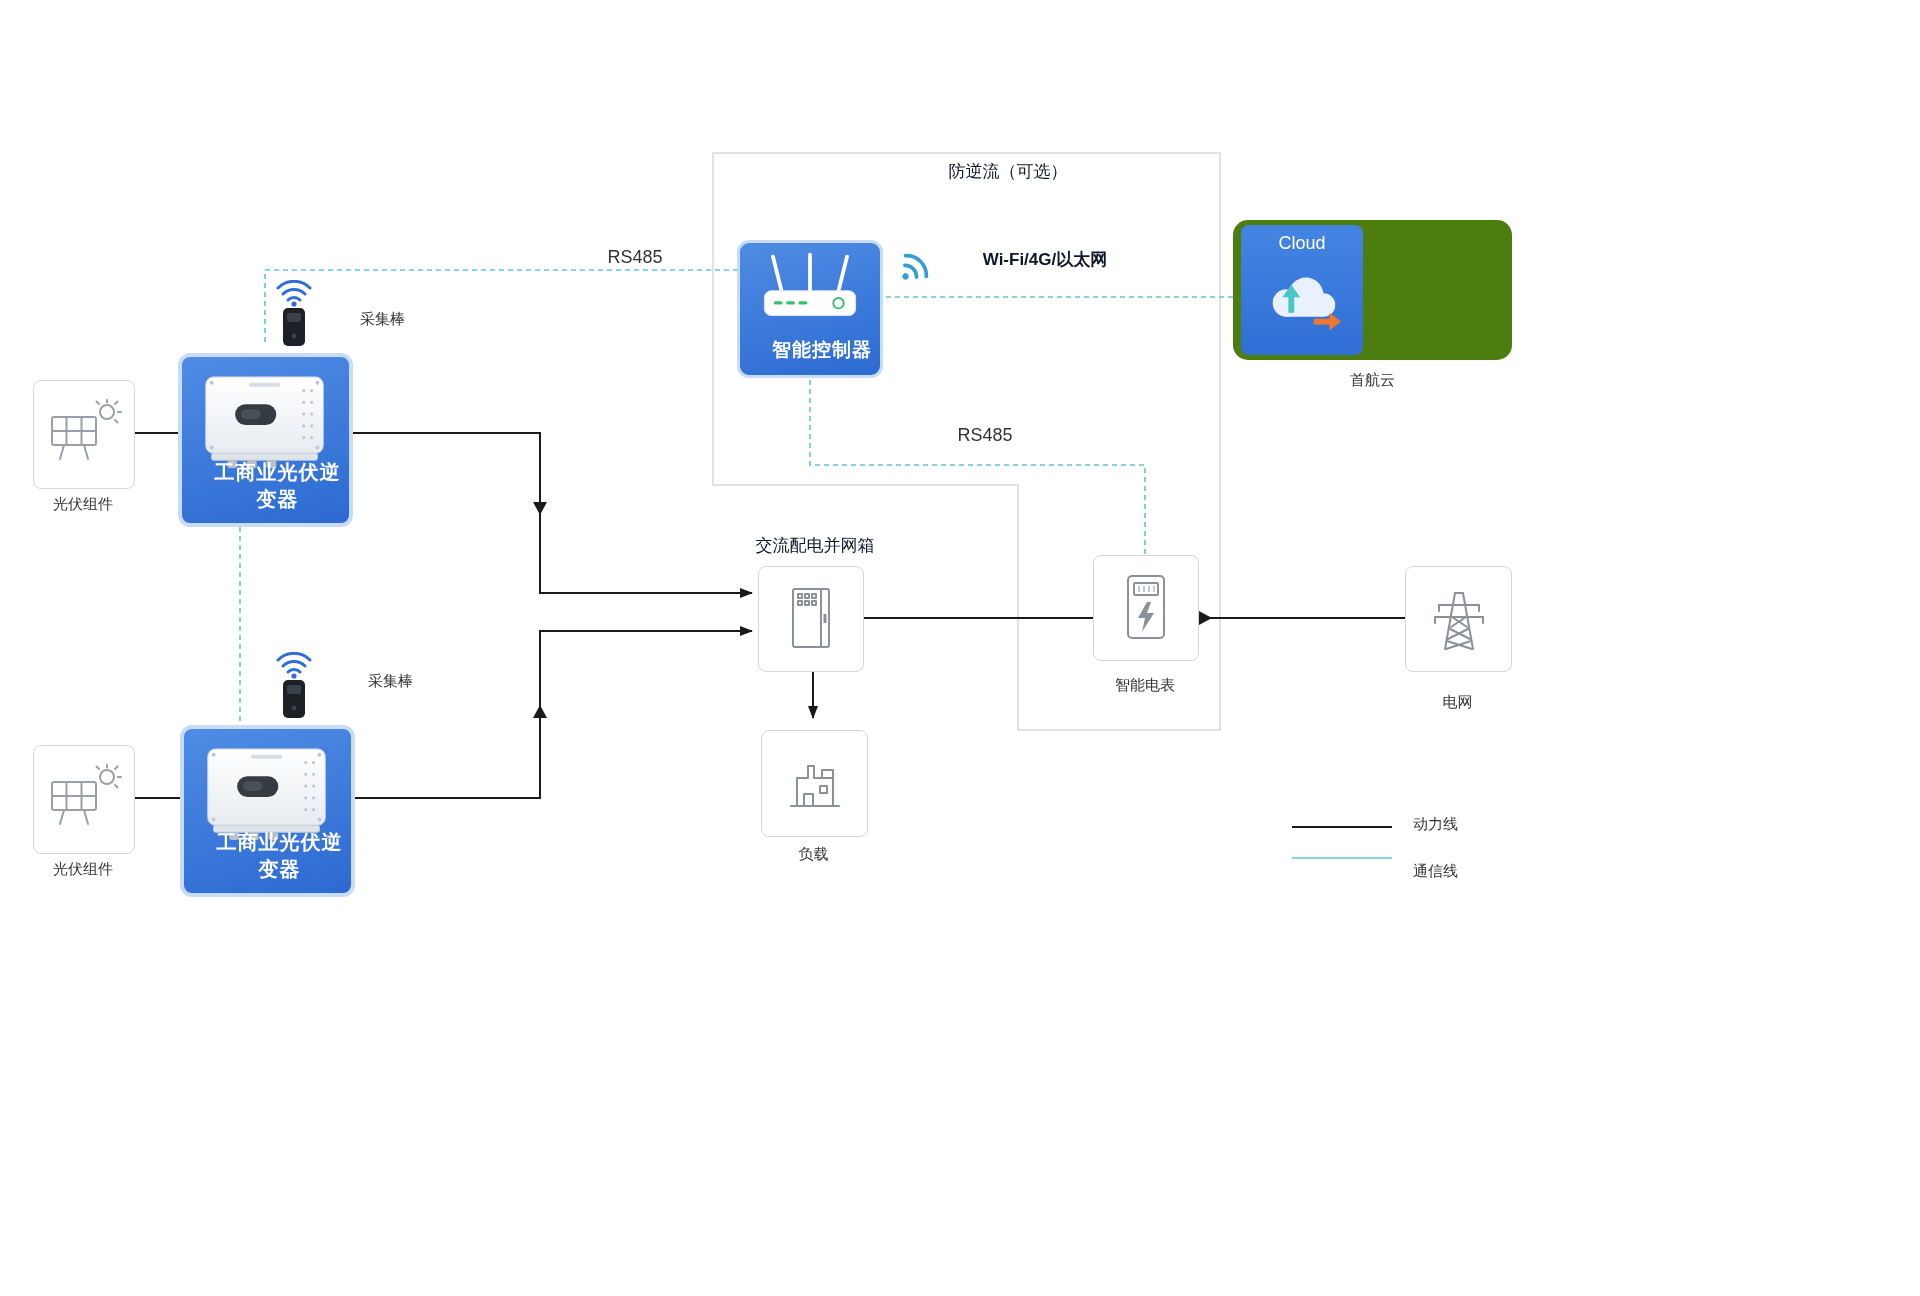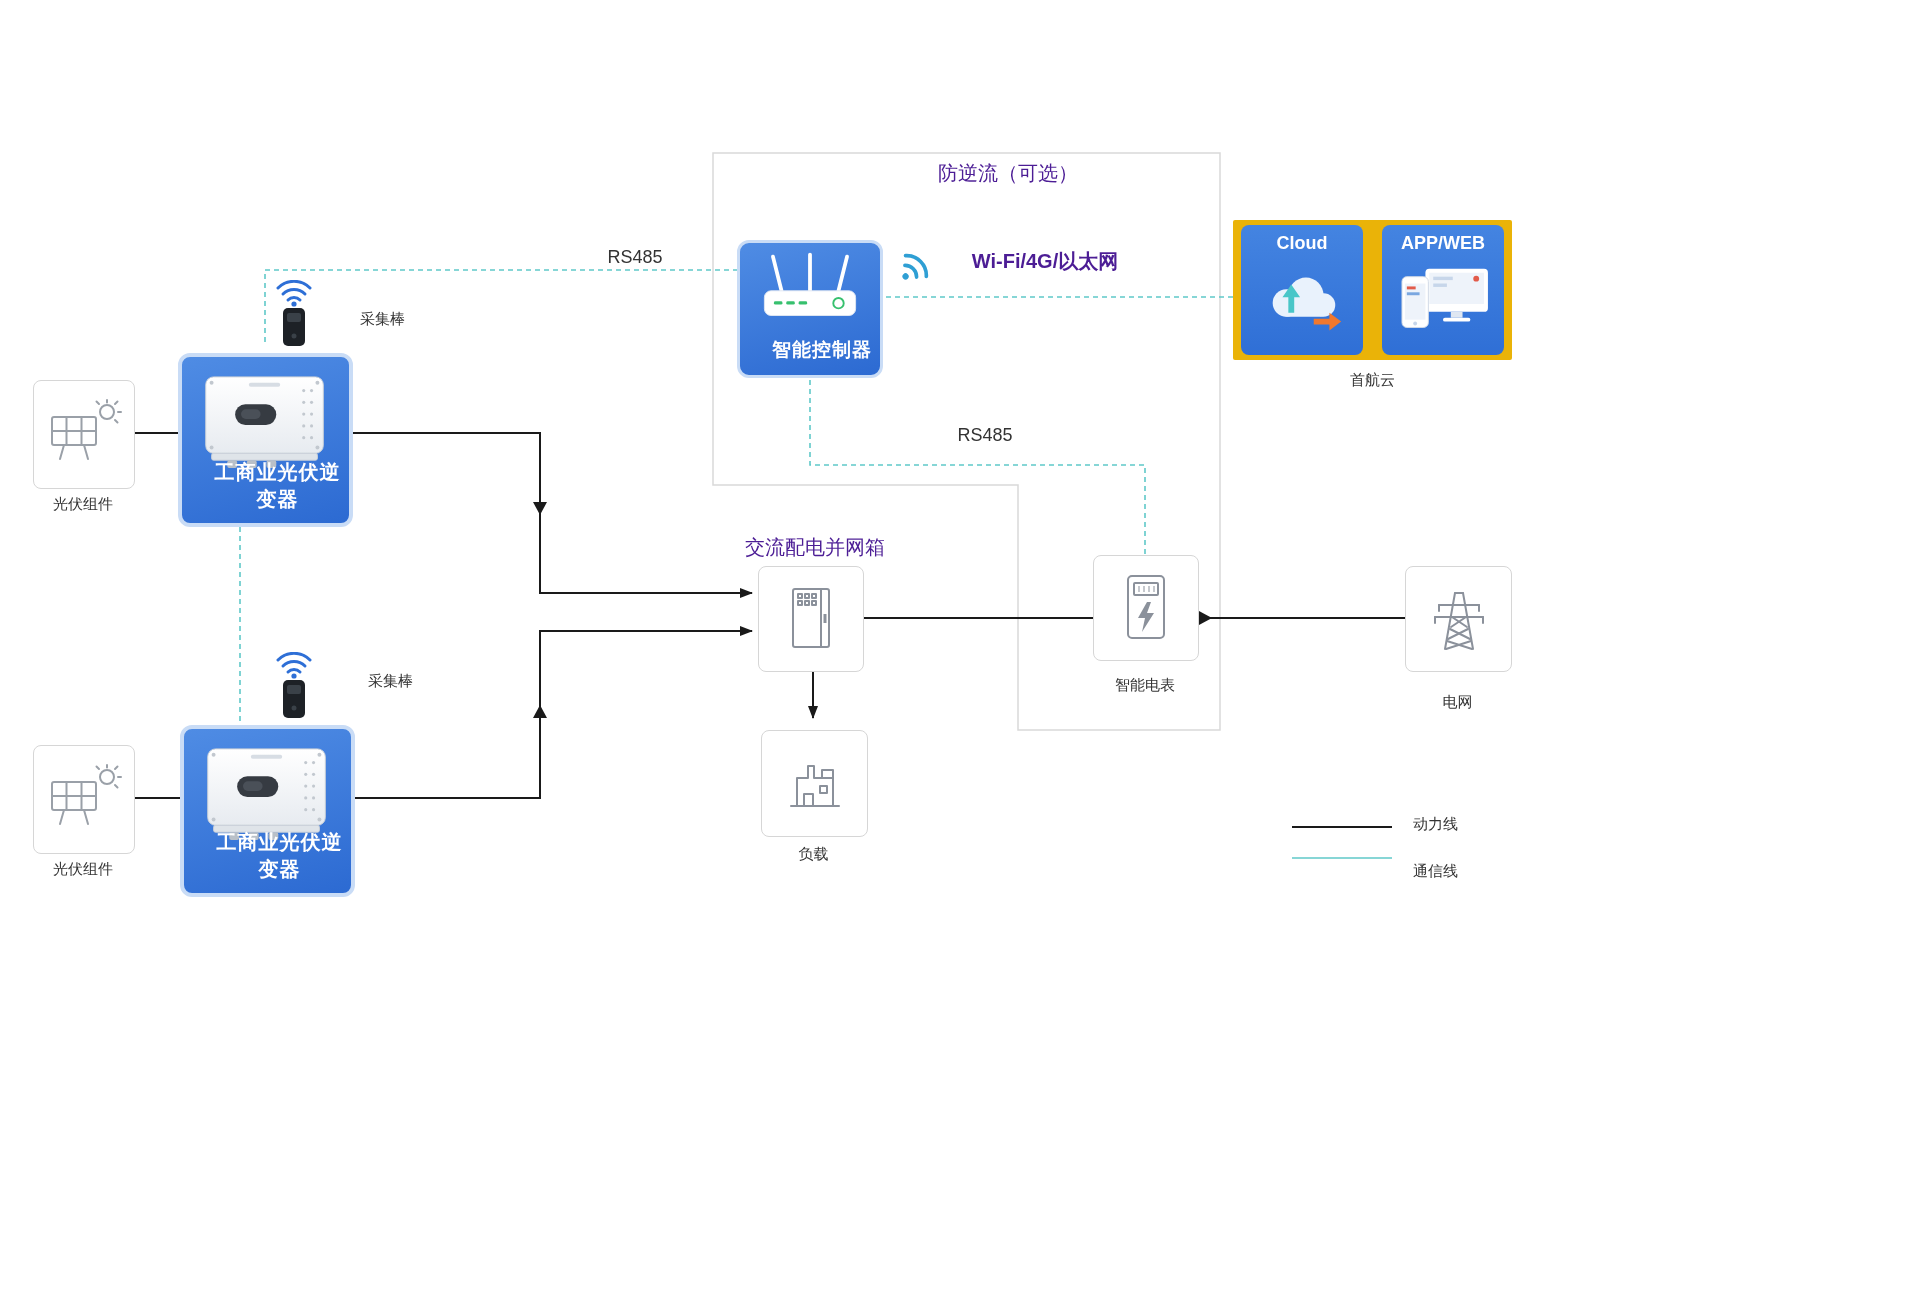"防逆流（可选）" .title { color: #4c1d95 -> #0f172a; font-size: 20px -> 17px }
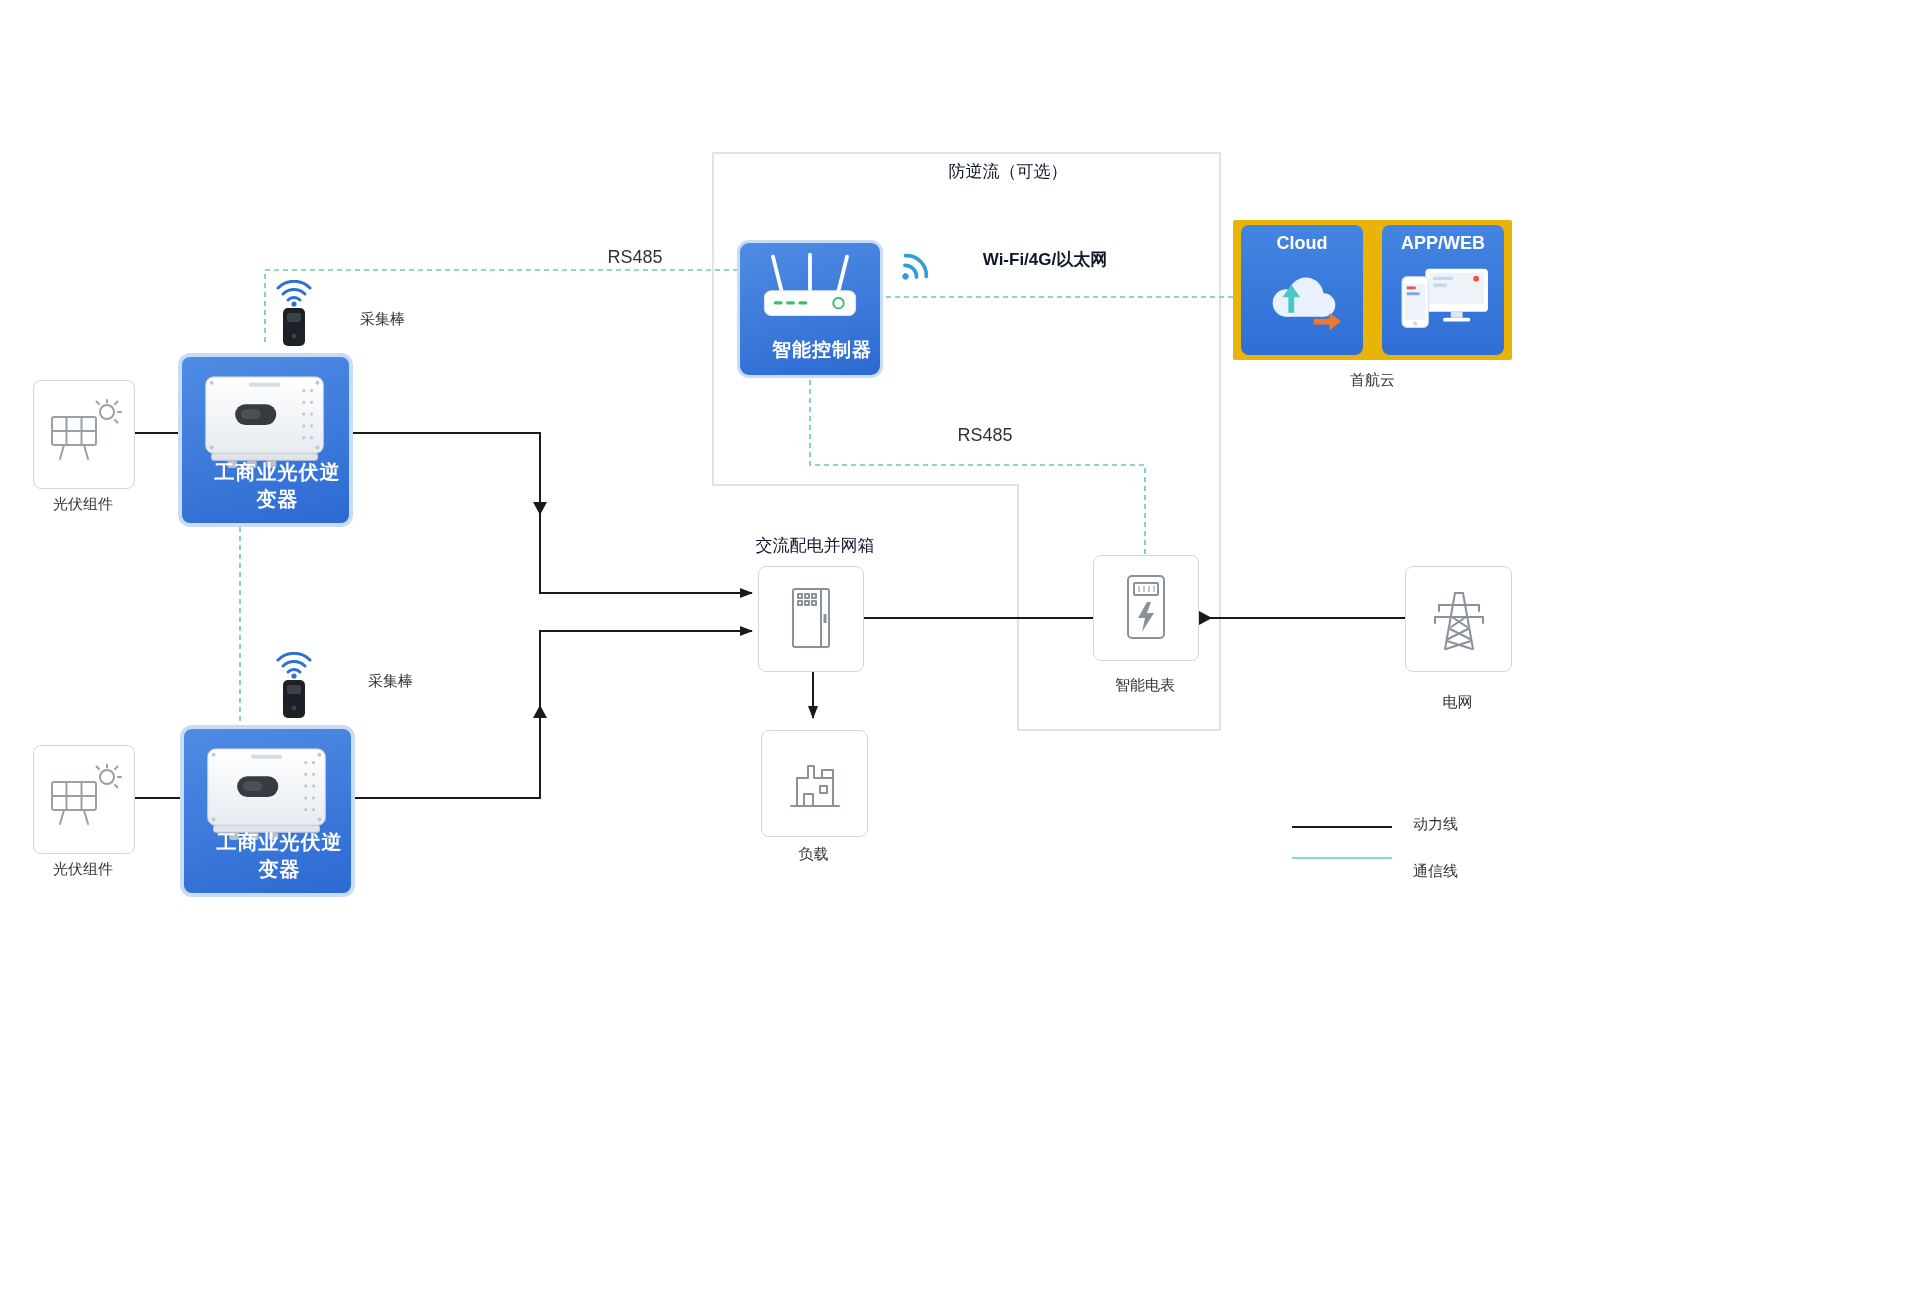"Cloud" .cloudwrap { background: #eab308 -> #4d7c0f; border-radius: 2px -> 15px; font-weight: bold -> none }
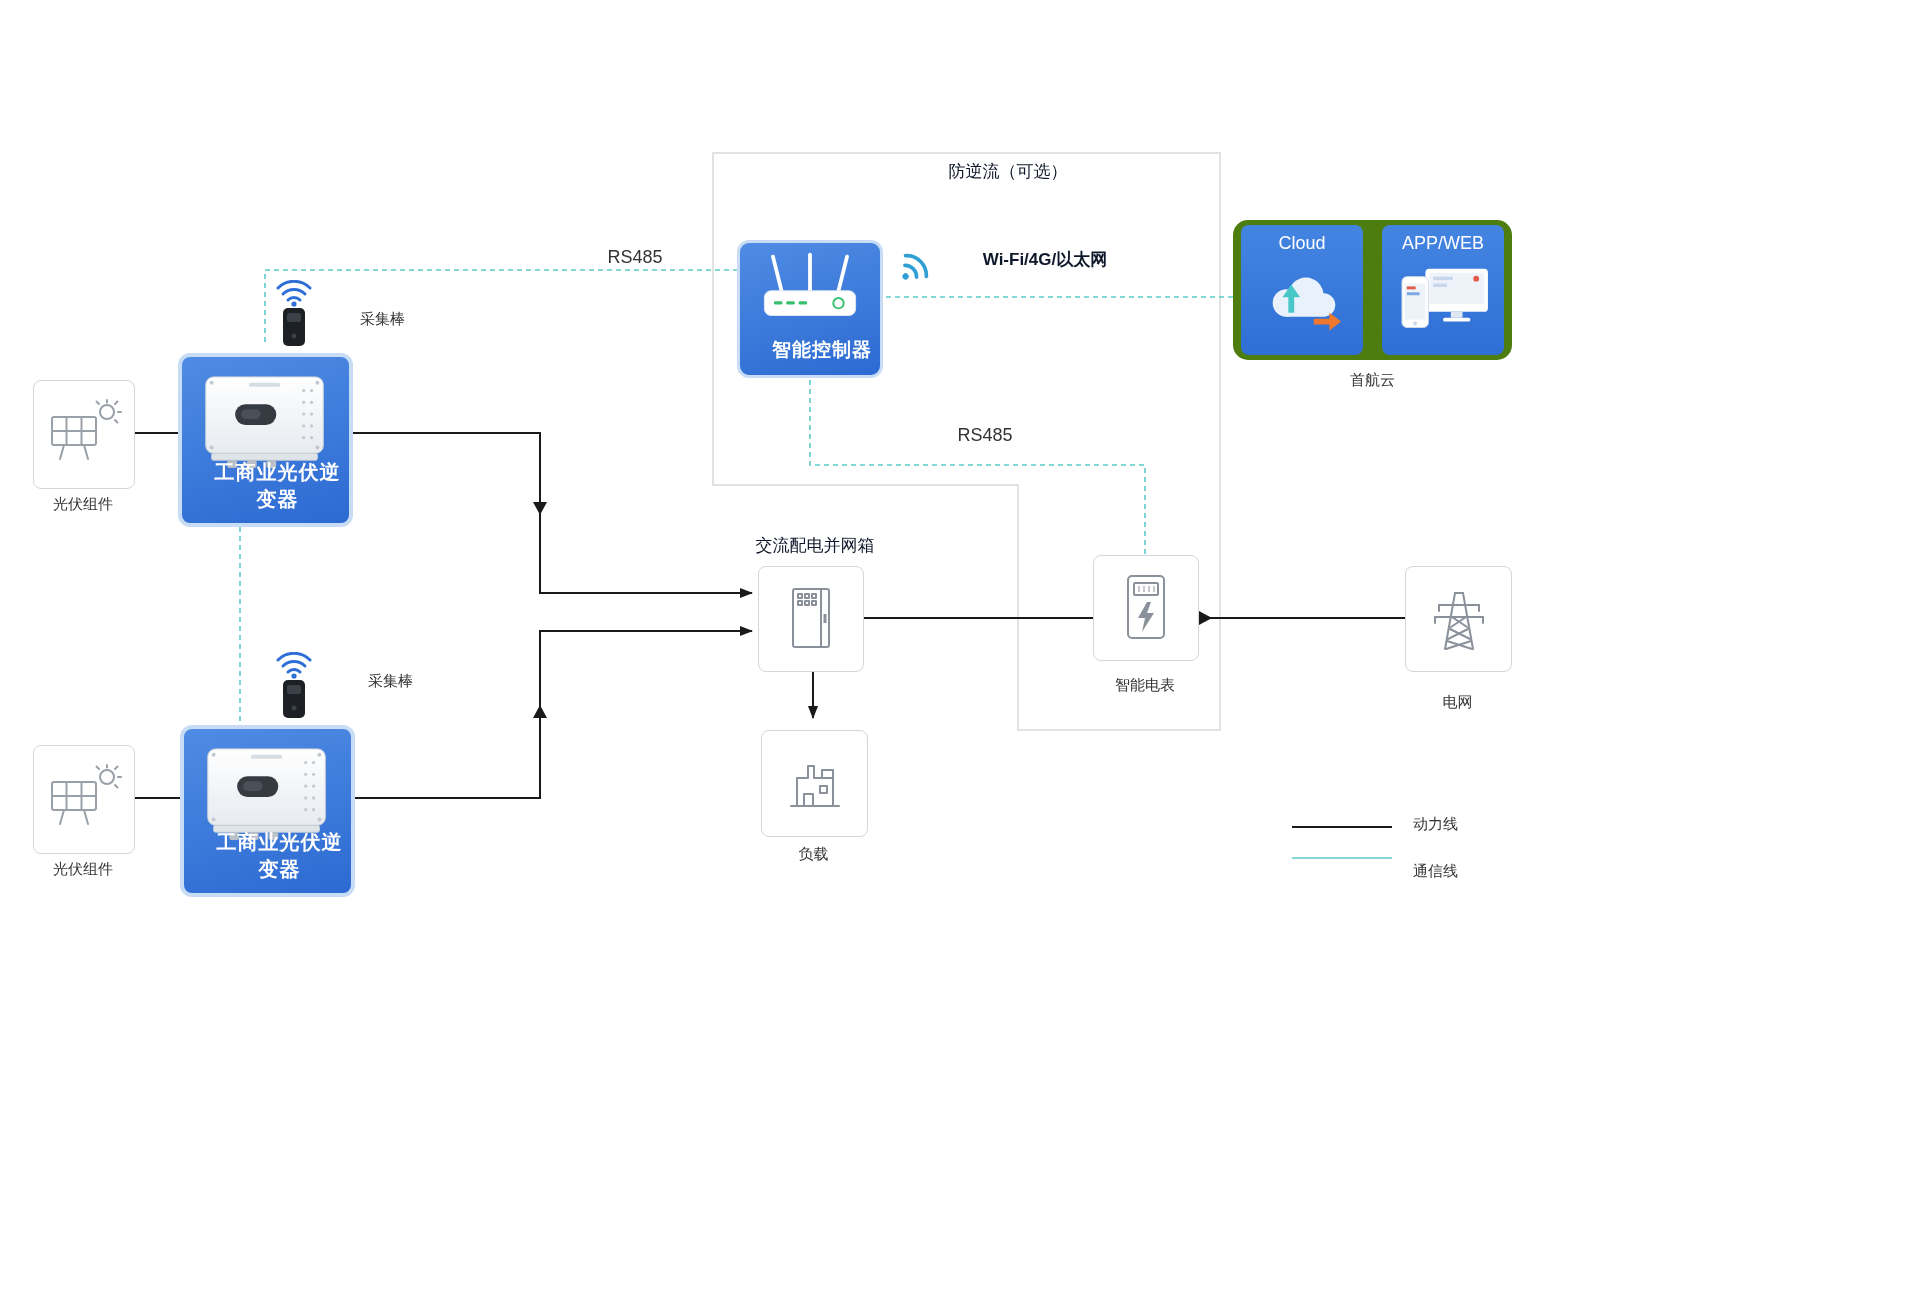"APP/WEB" div.cloudcard { html: <div> <div>APP/WEB</div> <svg> <rect></rect> <rect></rect> <rect></rect> <rect></rect> <circle></circle> <rect></rect> <rect></rect> <rect></rect> <rect></rect> <rect></rect> <rect></rect> <circle></circle> </svg> </div> -> none }
